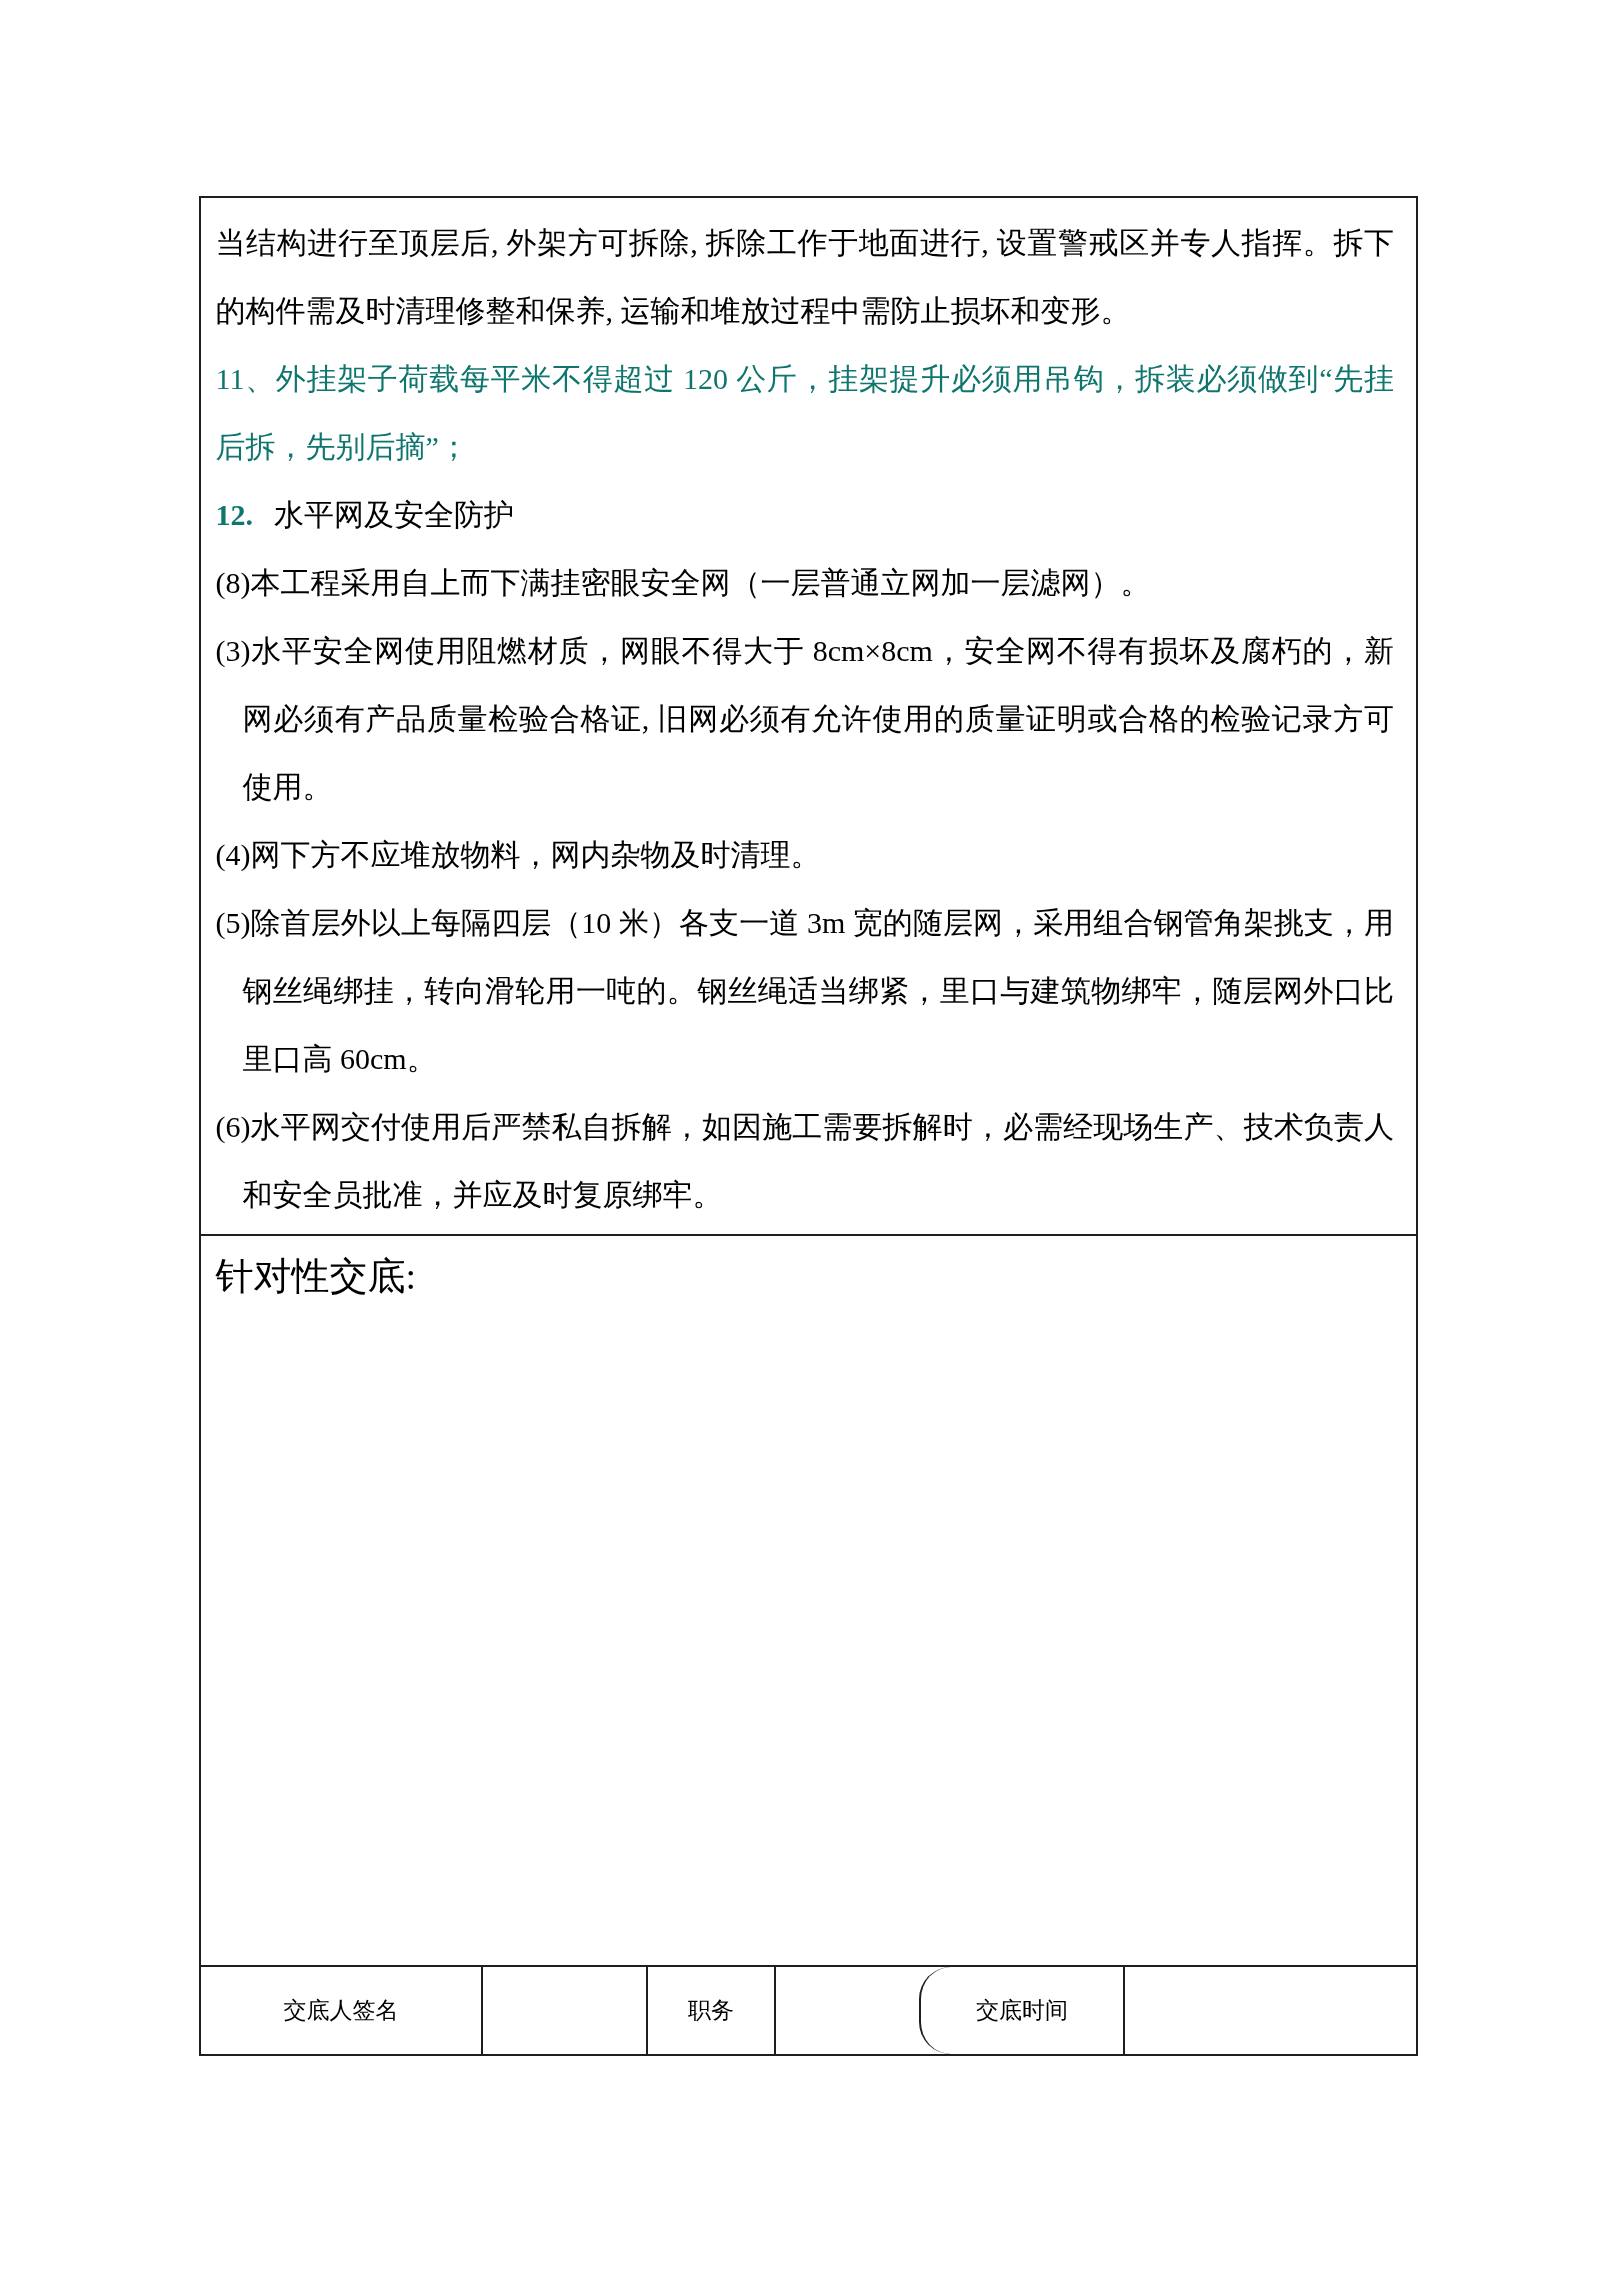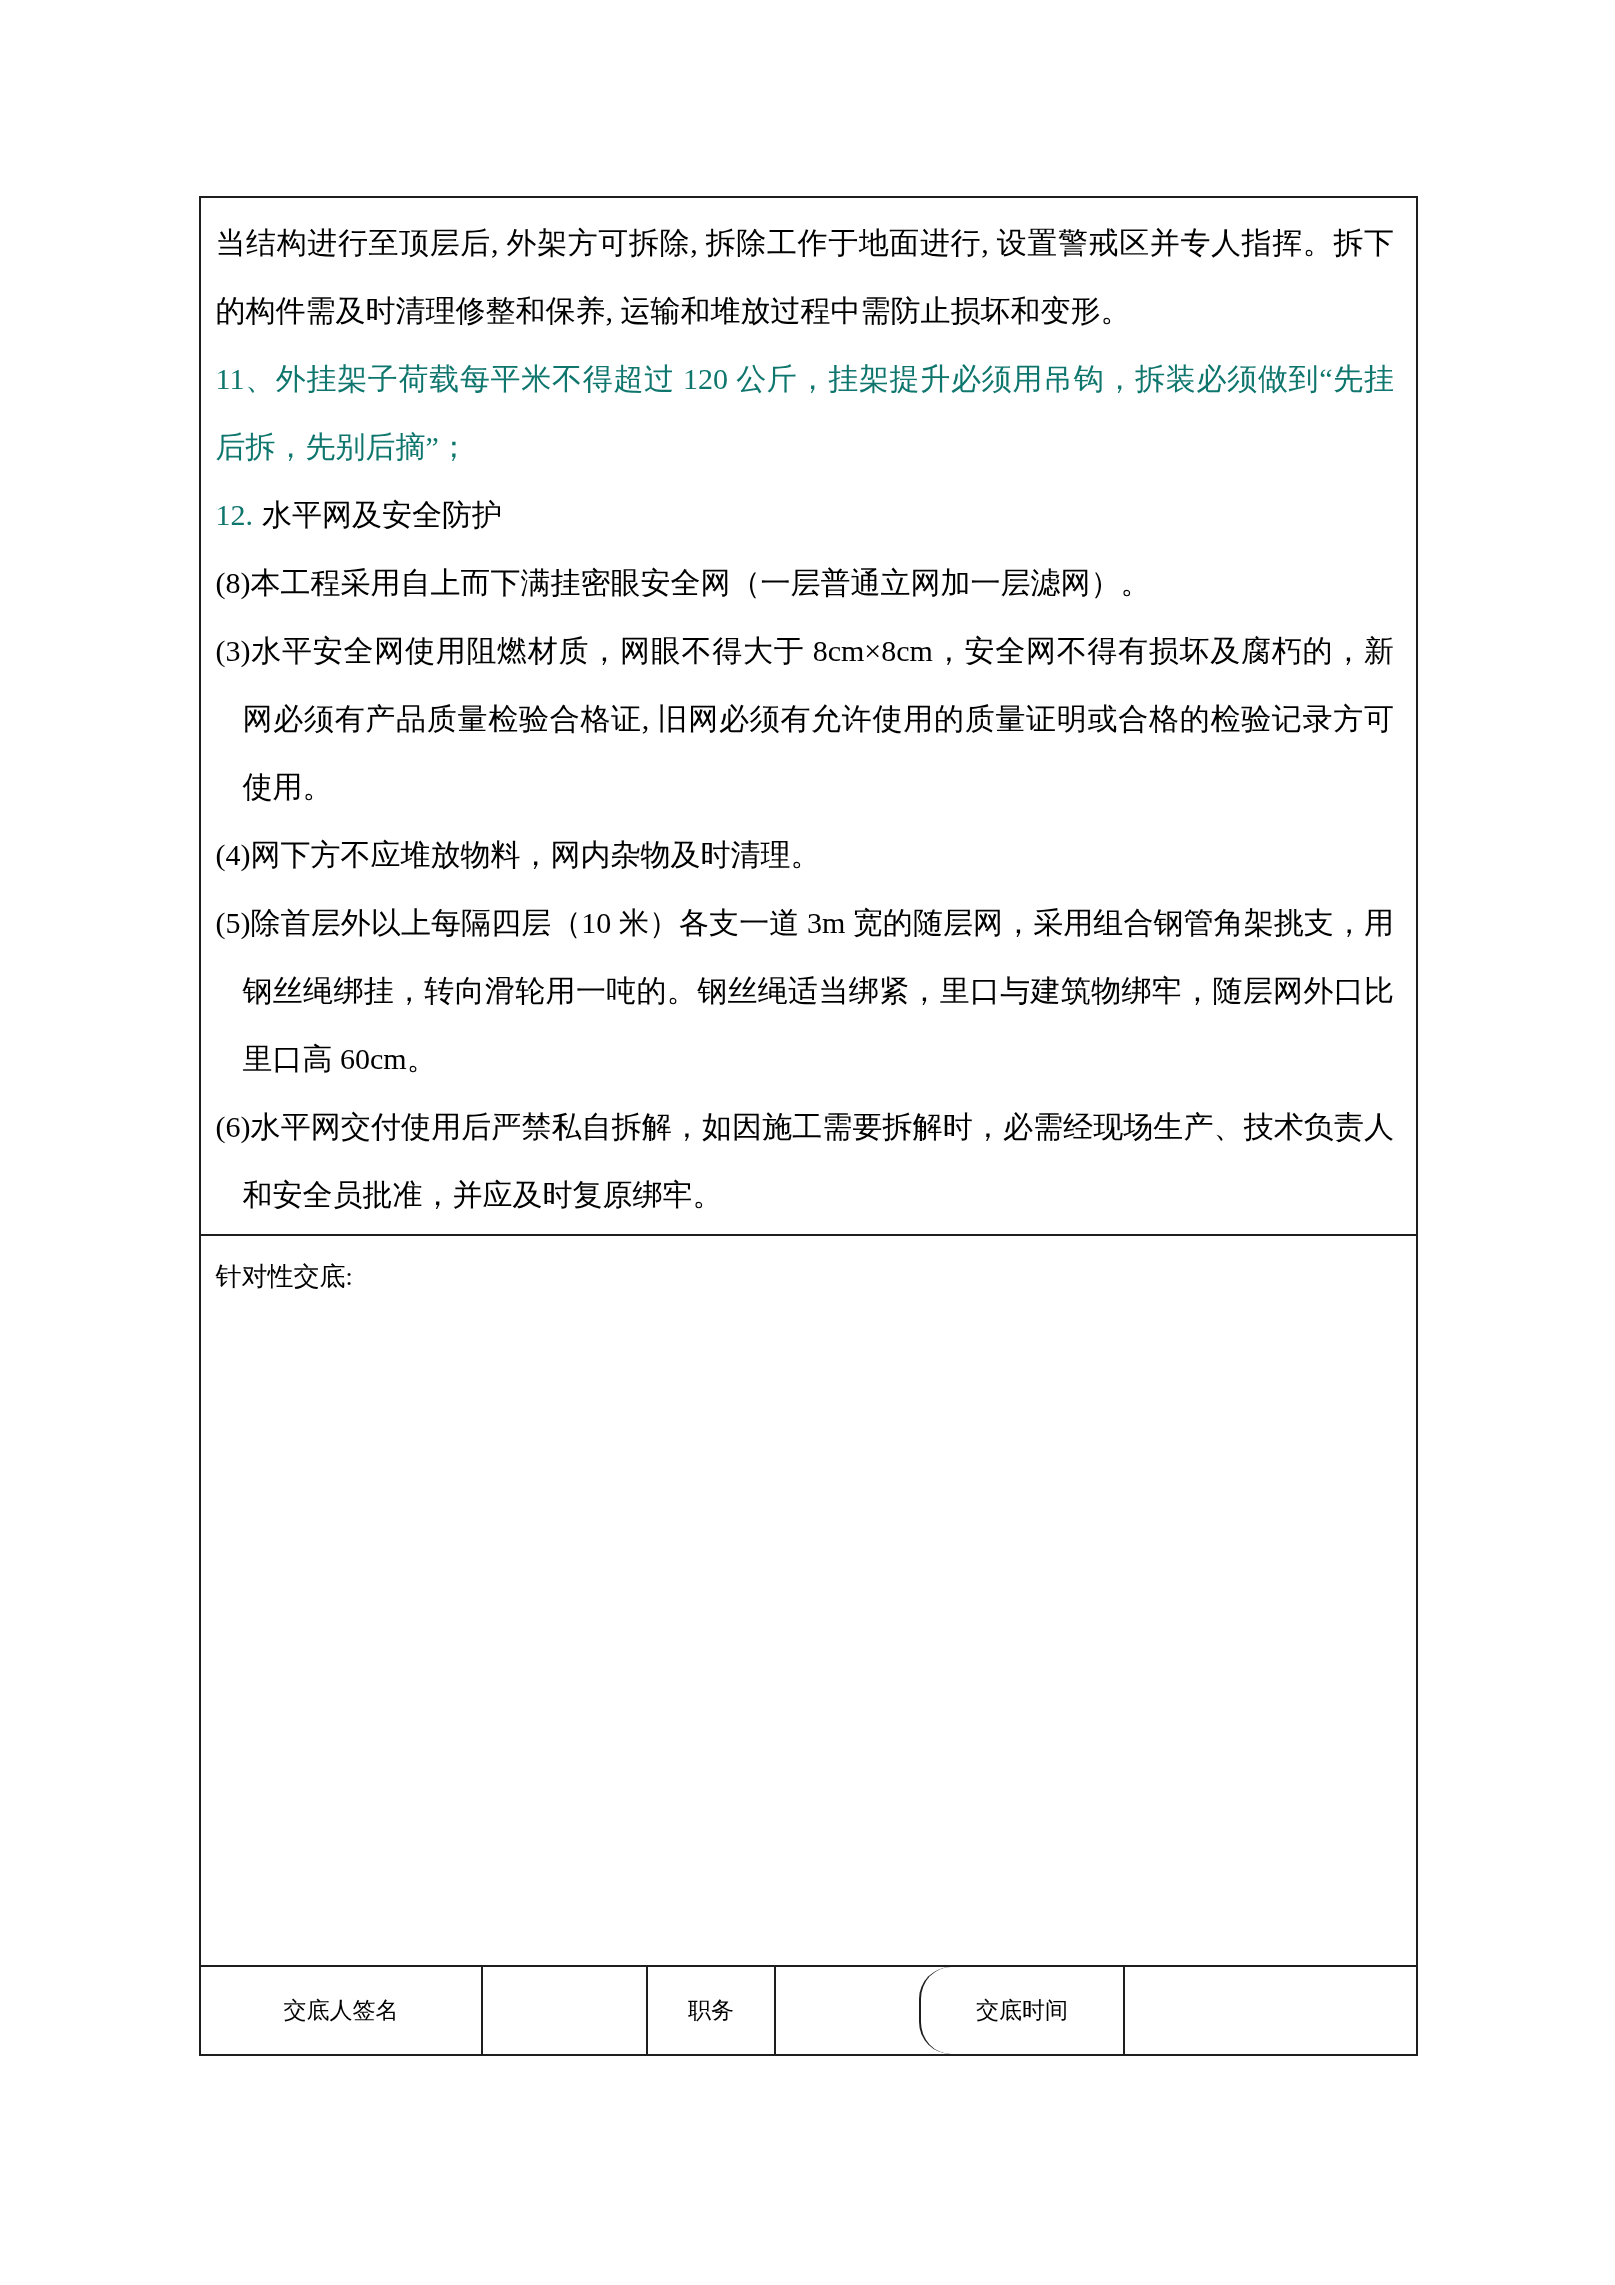"12." .item12-number { font-weight: none -> bold; margin-right: 9px -> 21px }
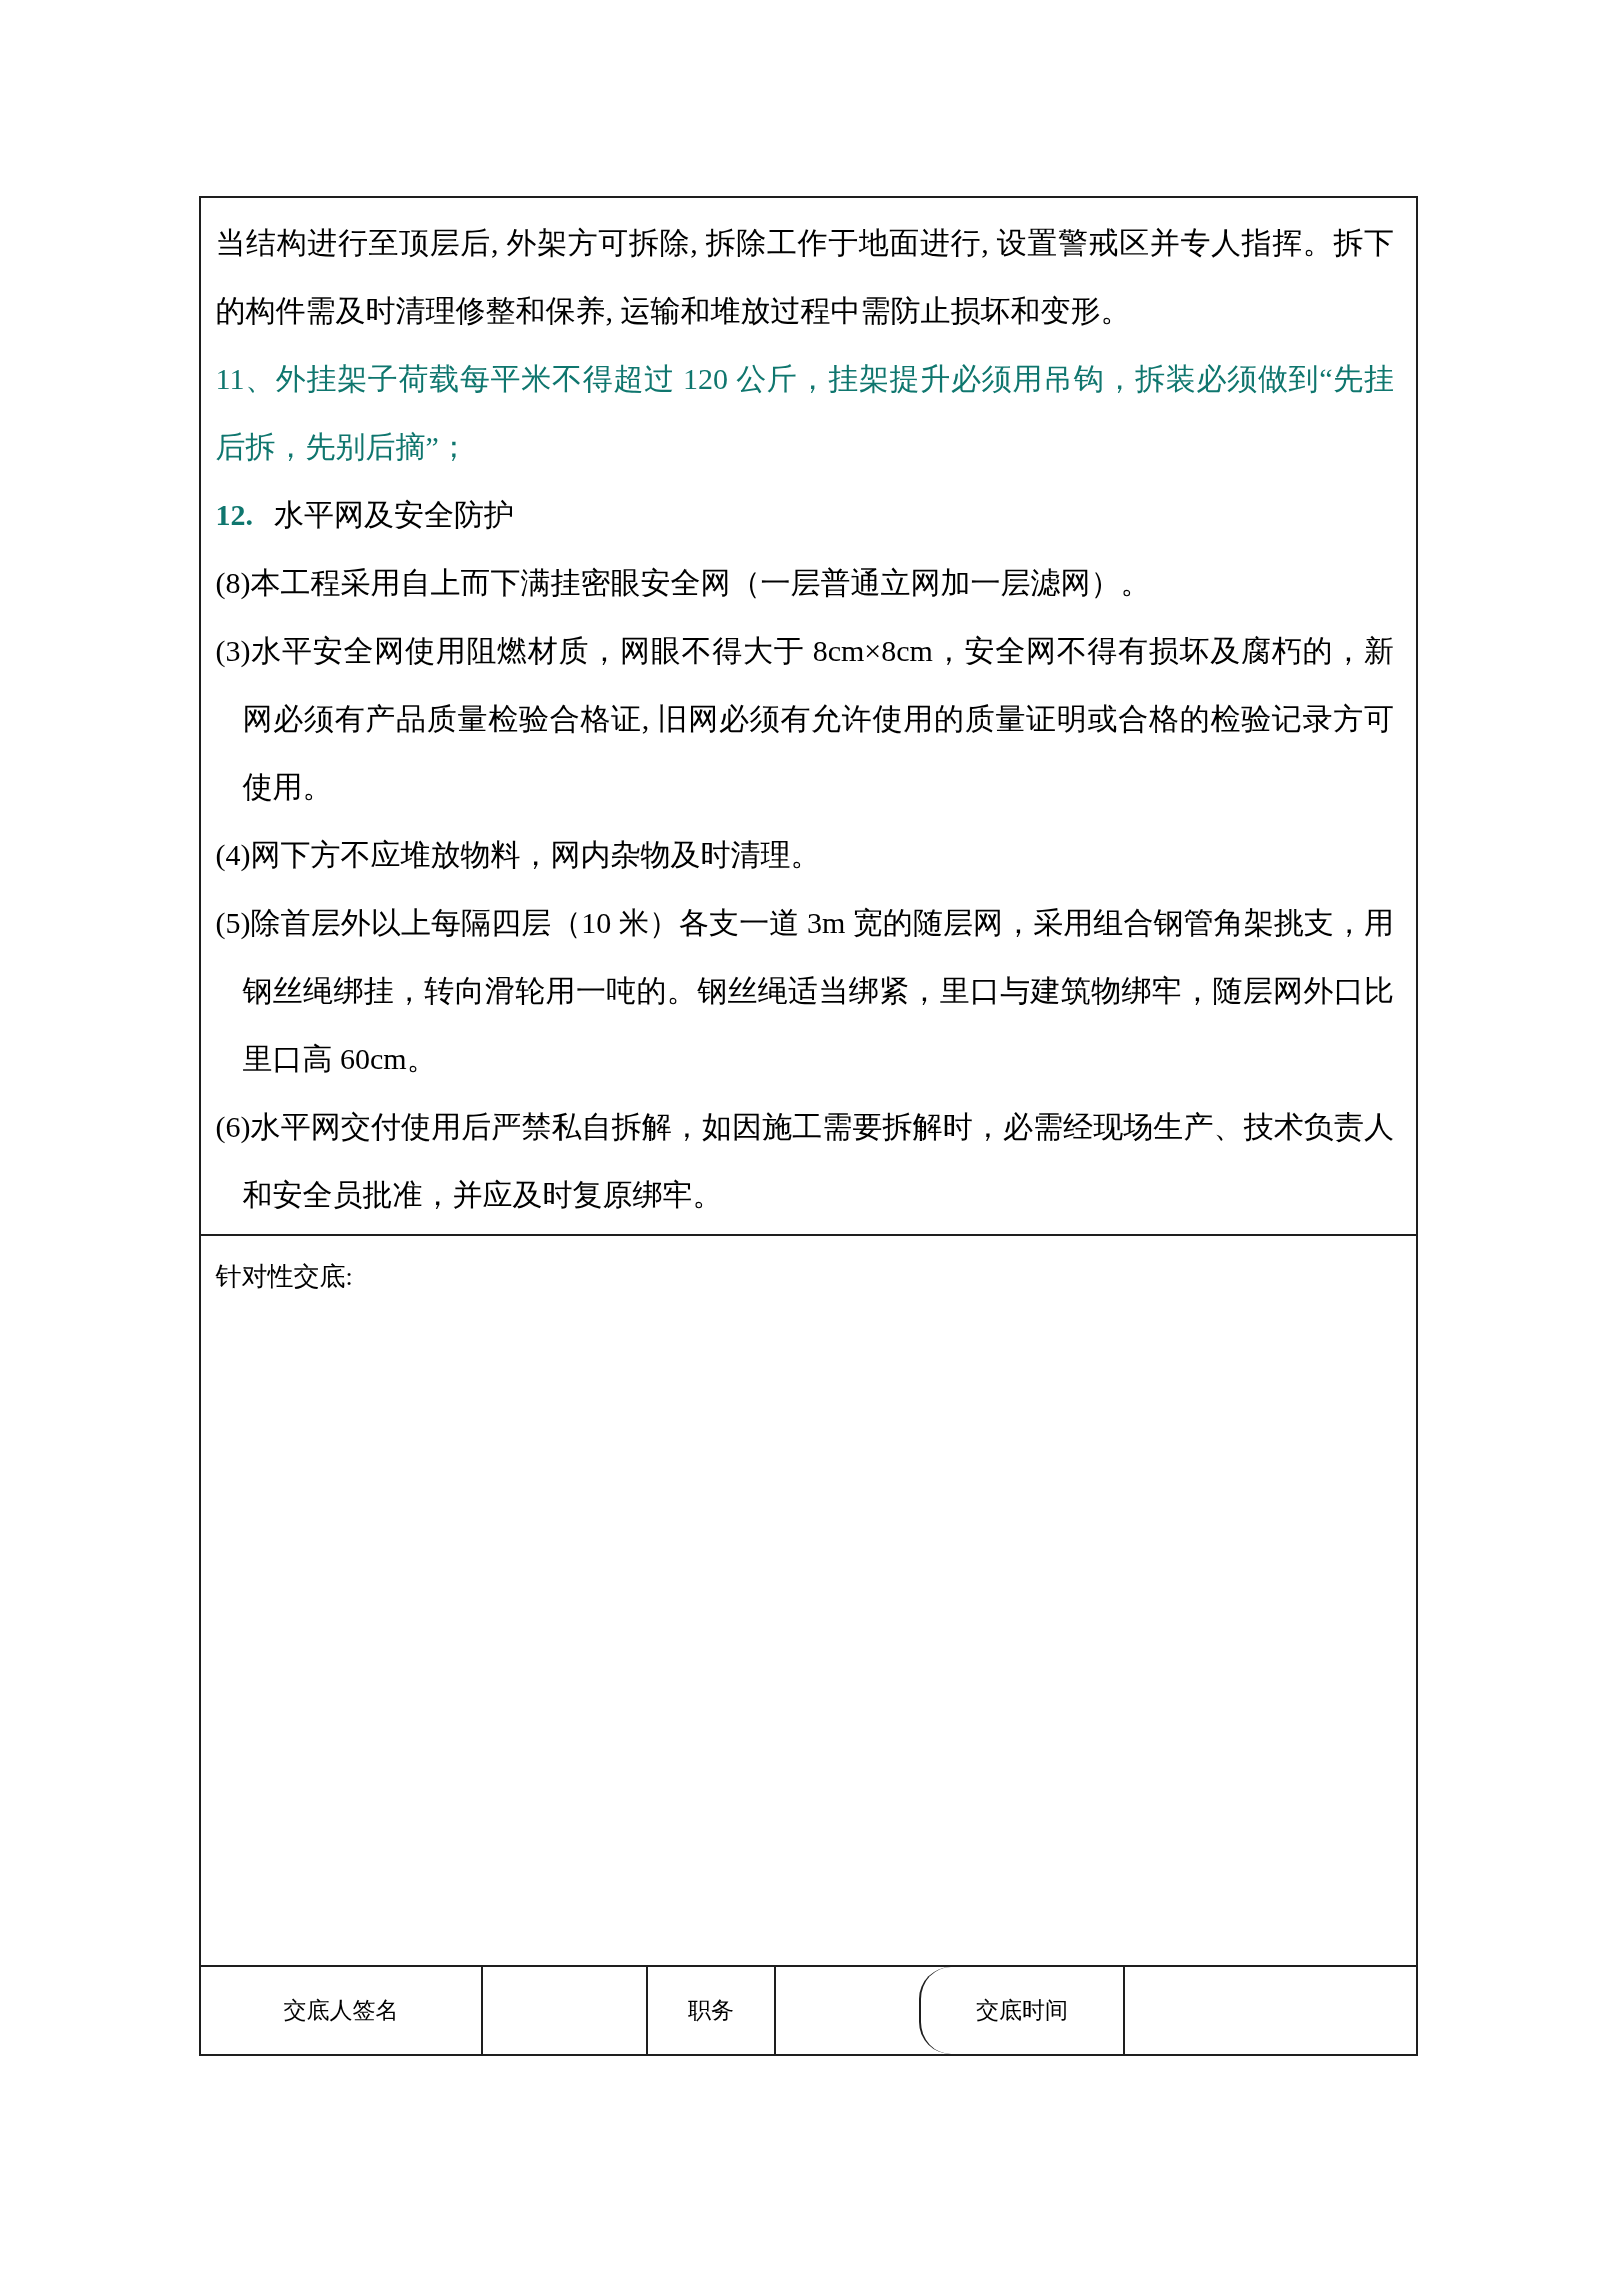"针对性交底:" .target-label { font-size: 26px -> 38px }
